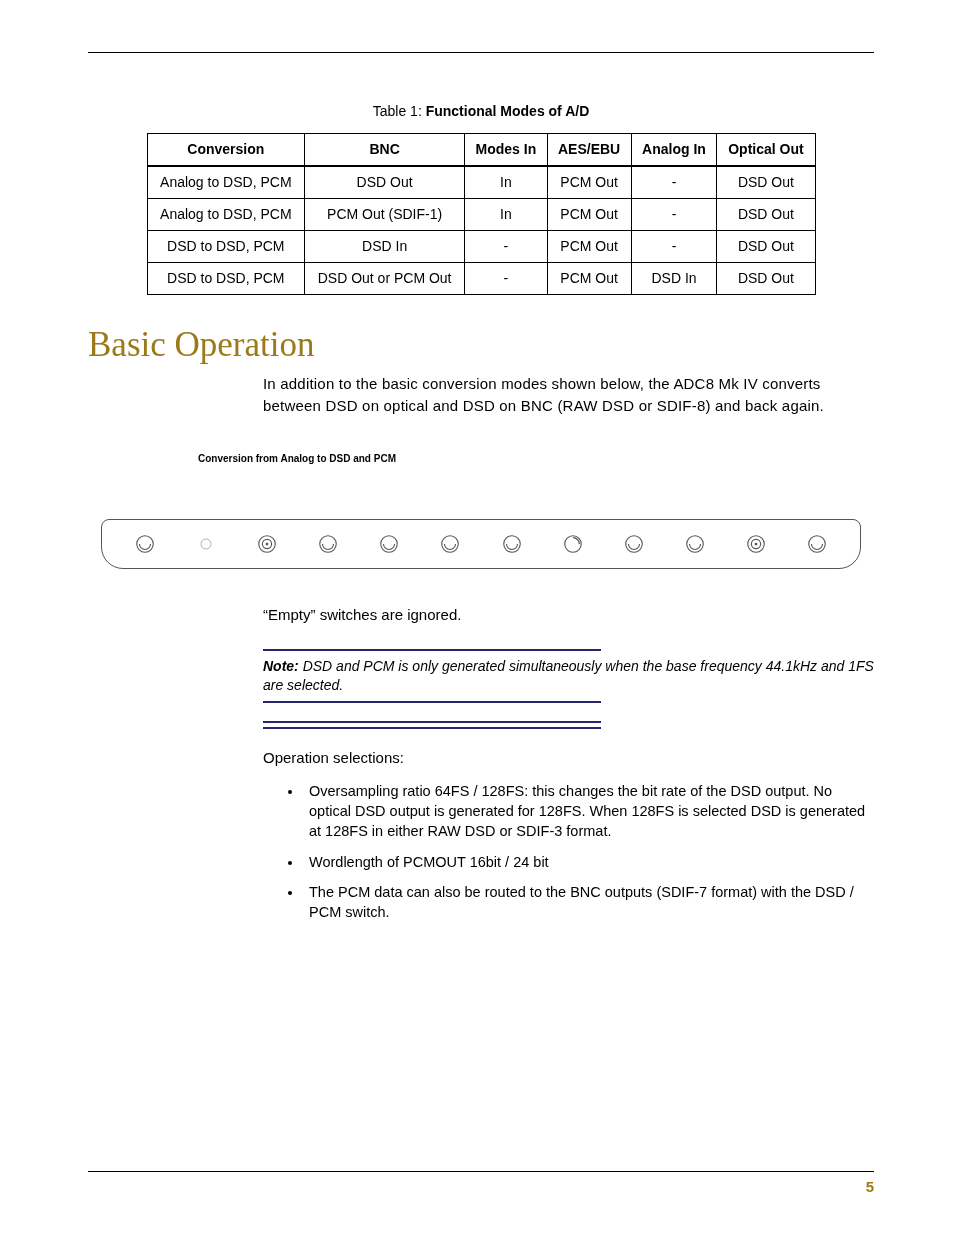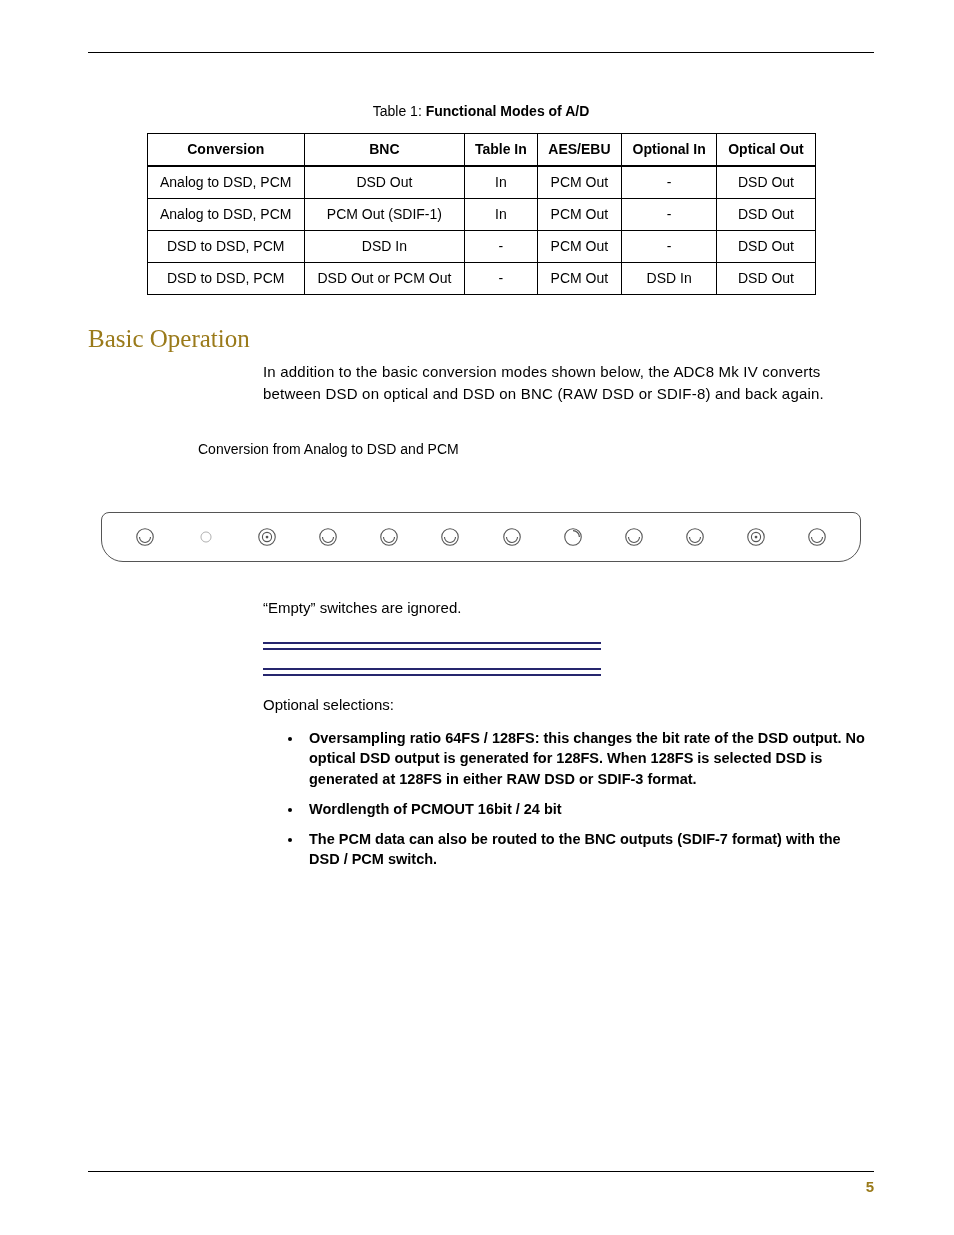"Table In" th { text: Table -> Modes }
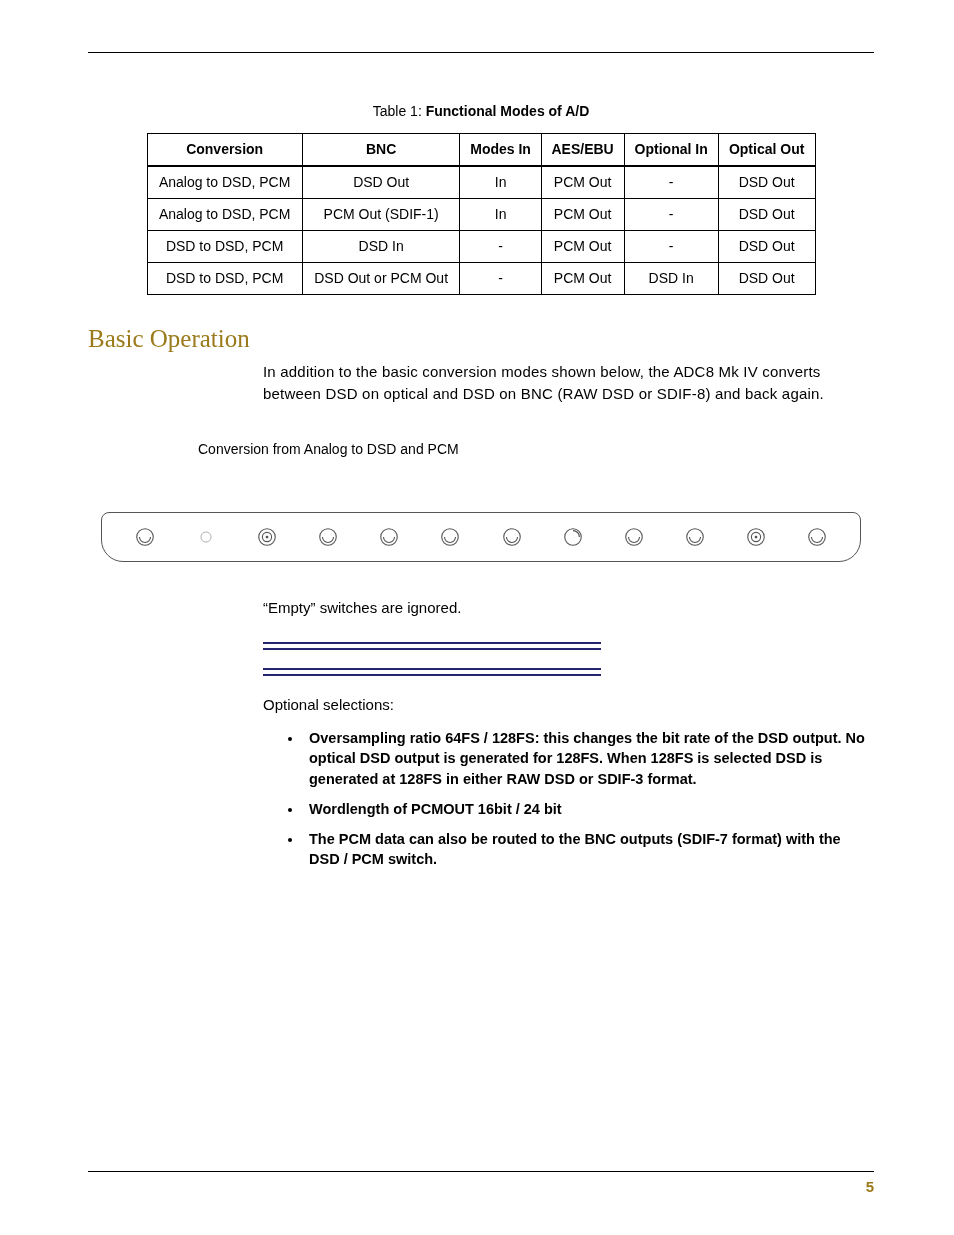"Optional In" th { text: Optional -> Analog }
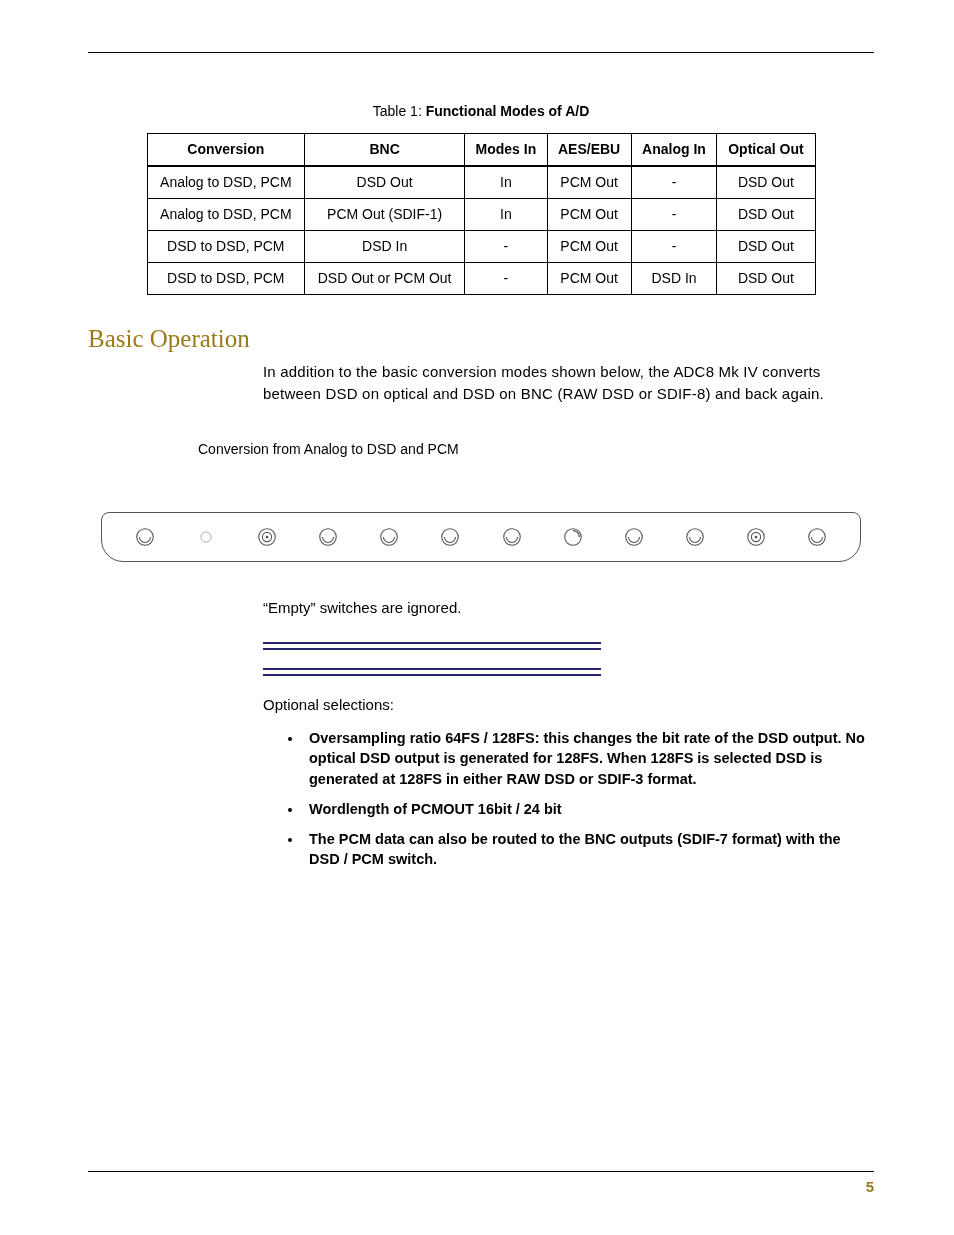"Basic Operation" h1.section { font-size: 25px -> 35px }
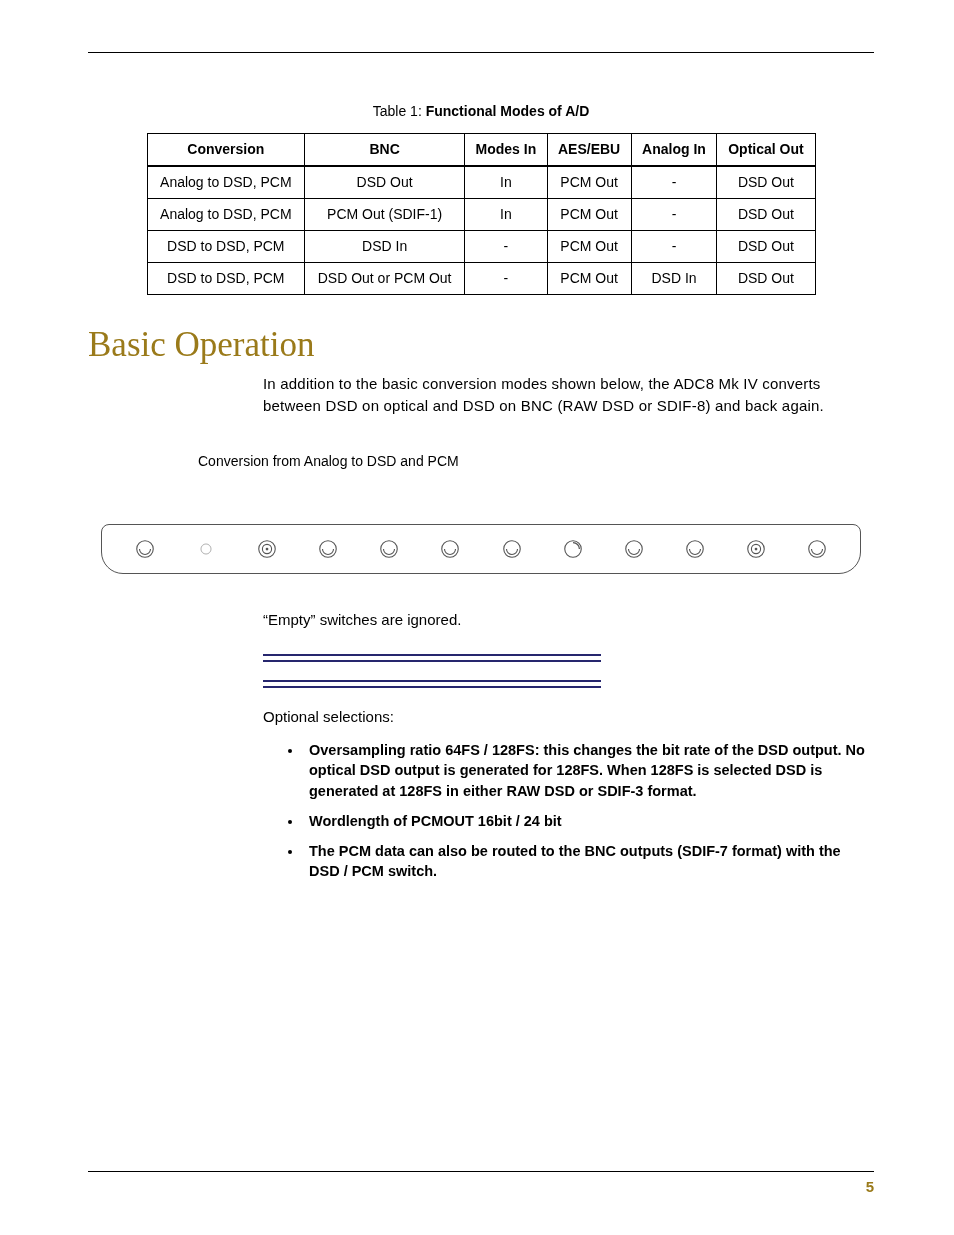"Conversion from Analog to DSD" .sub-heading { font-size: 14px -> 10px; font-weight: normal -> bold }
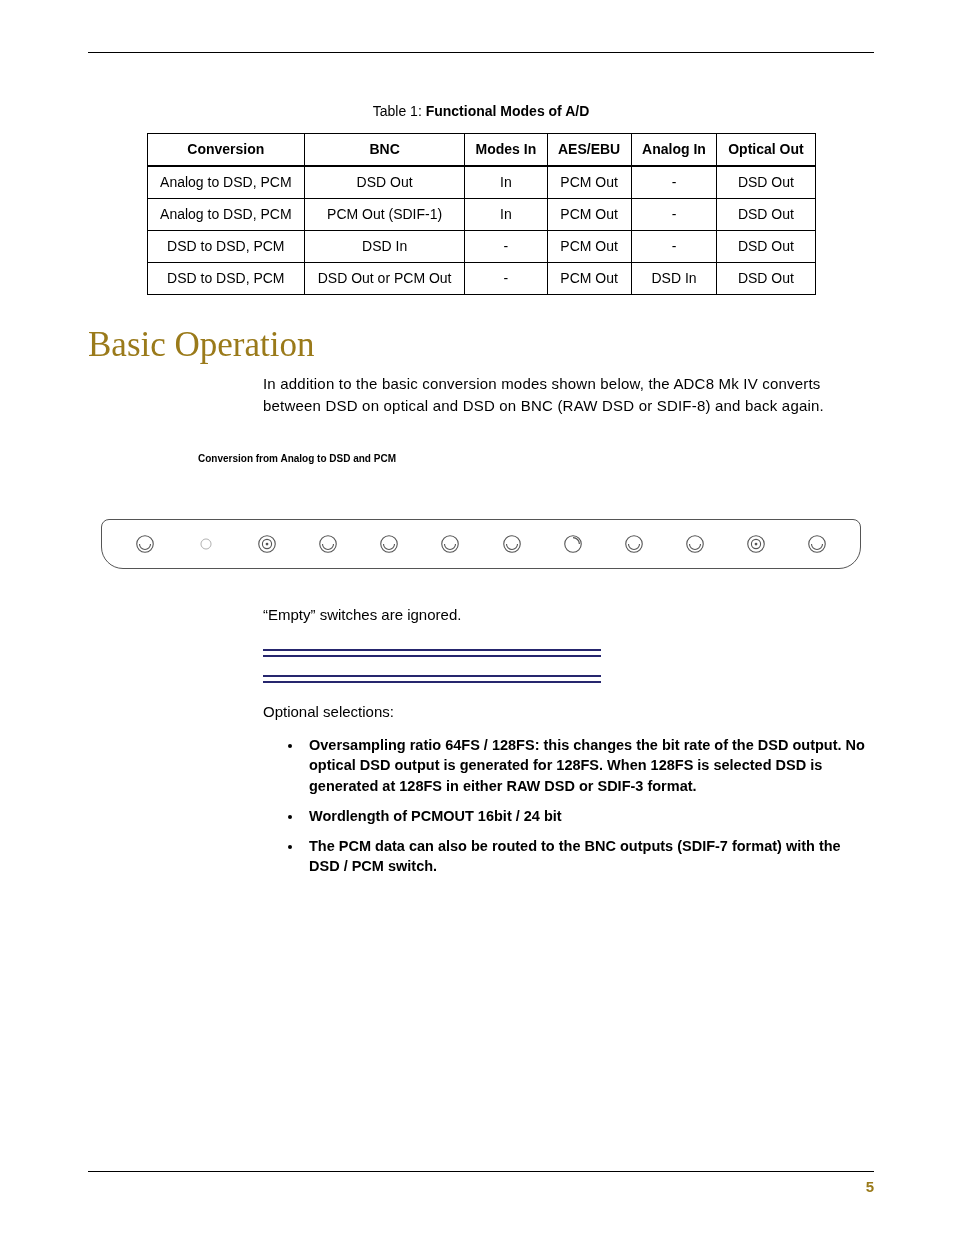"Note: DSD and PCM is" p.note-text { html: none -> <p> <span>Note:</span> <span>DSD and PCM is only generated simultaneously when the base frequency 44.1kHz and 1FS are selected.</span> </p> }
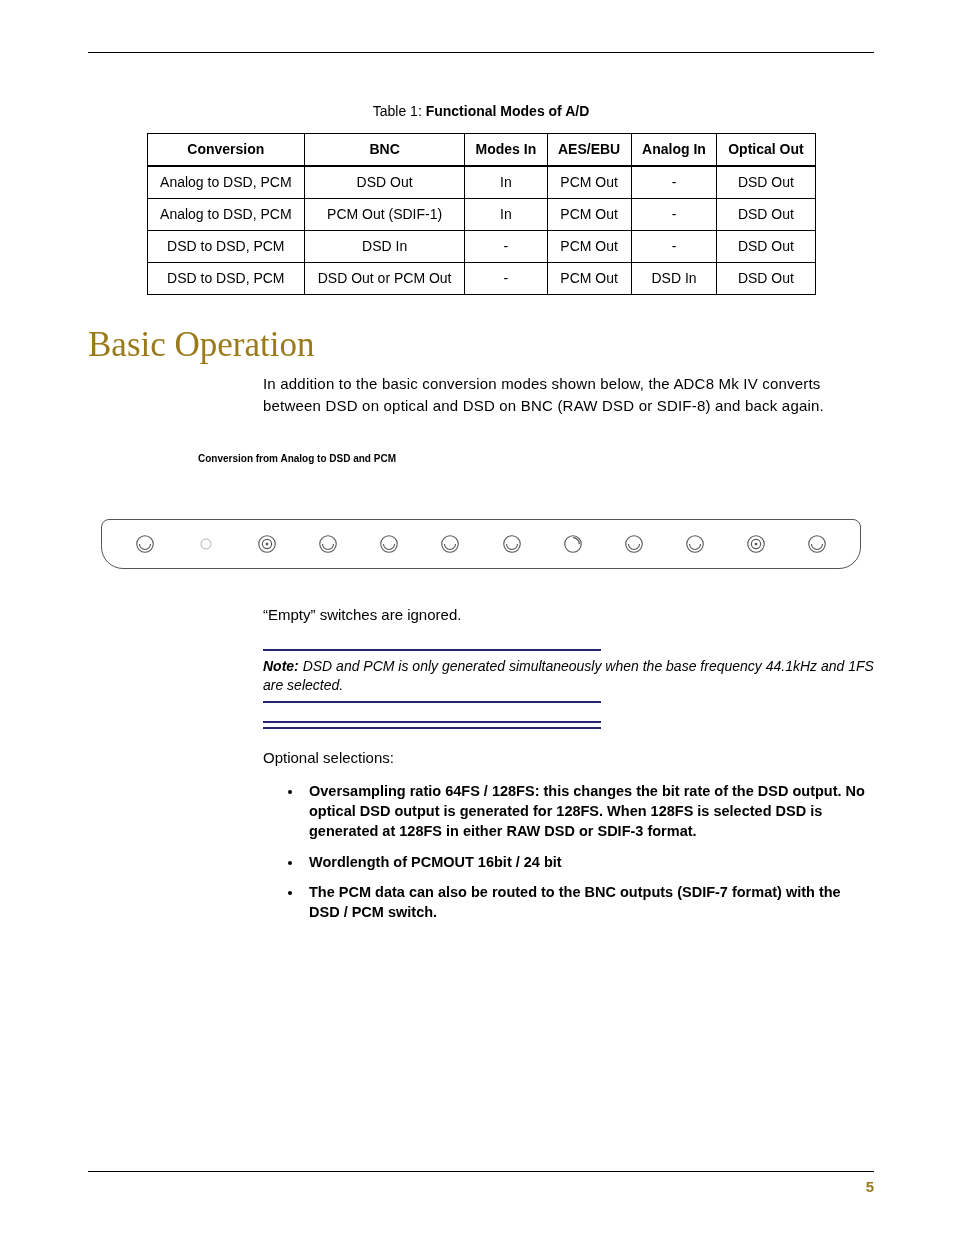"Optional selections:" p.opt-head { text: Optional -> Operation }
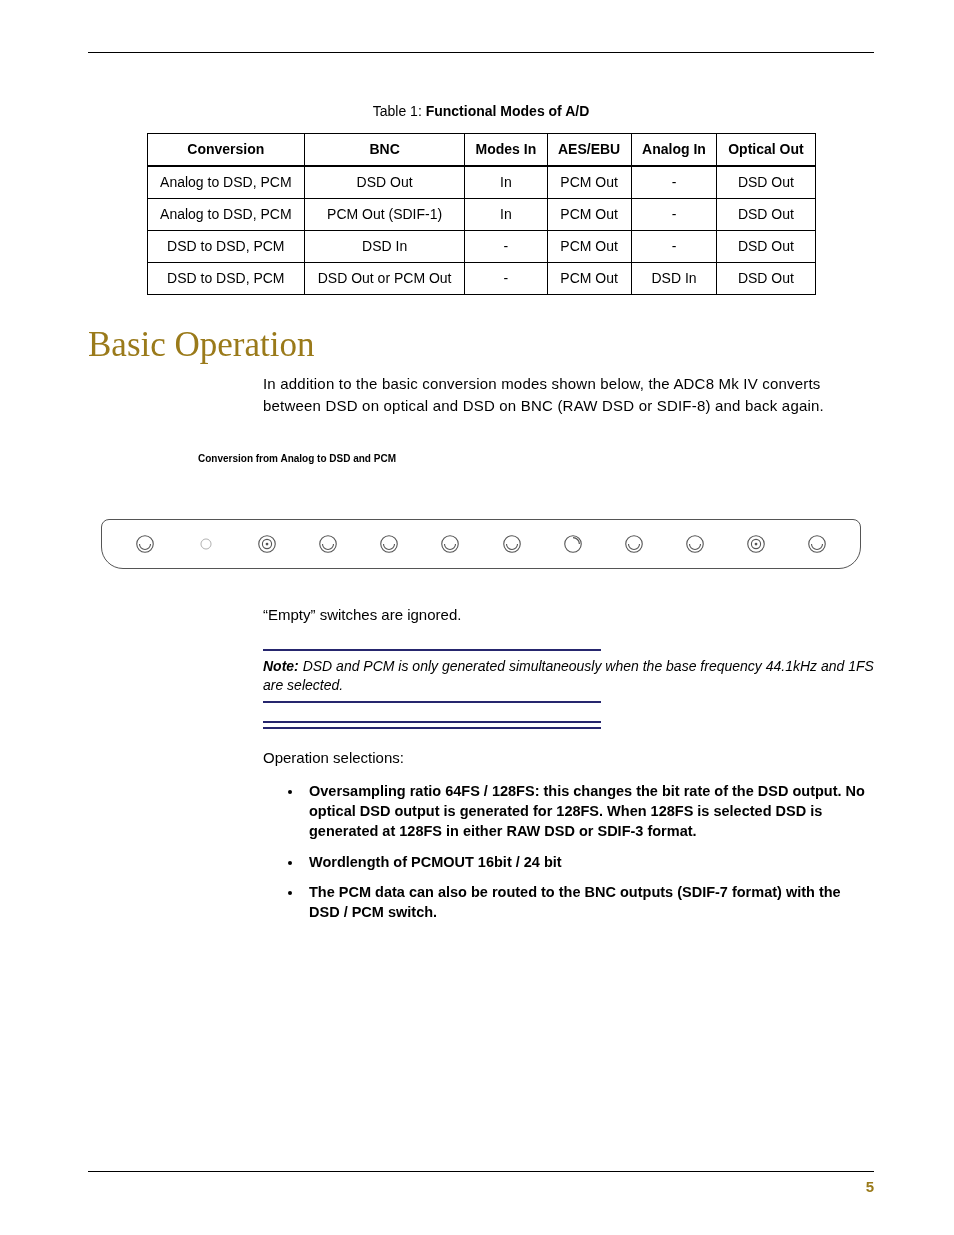"Oversampling ratio 64FS / 128FS:" ul.opts { font-weight: bold -> none }
